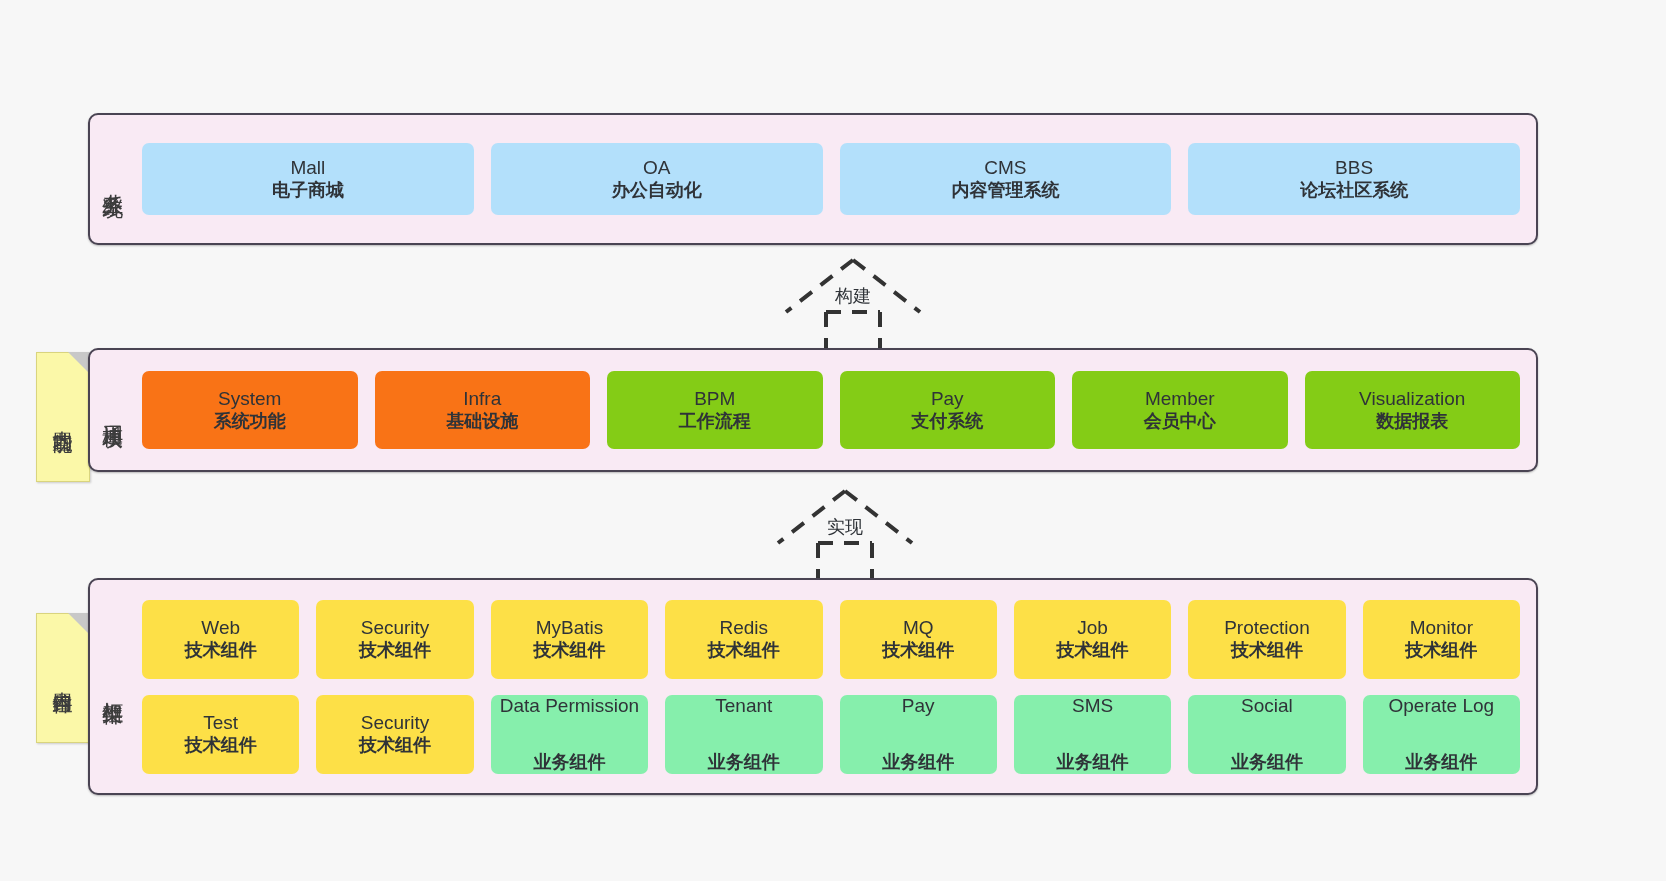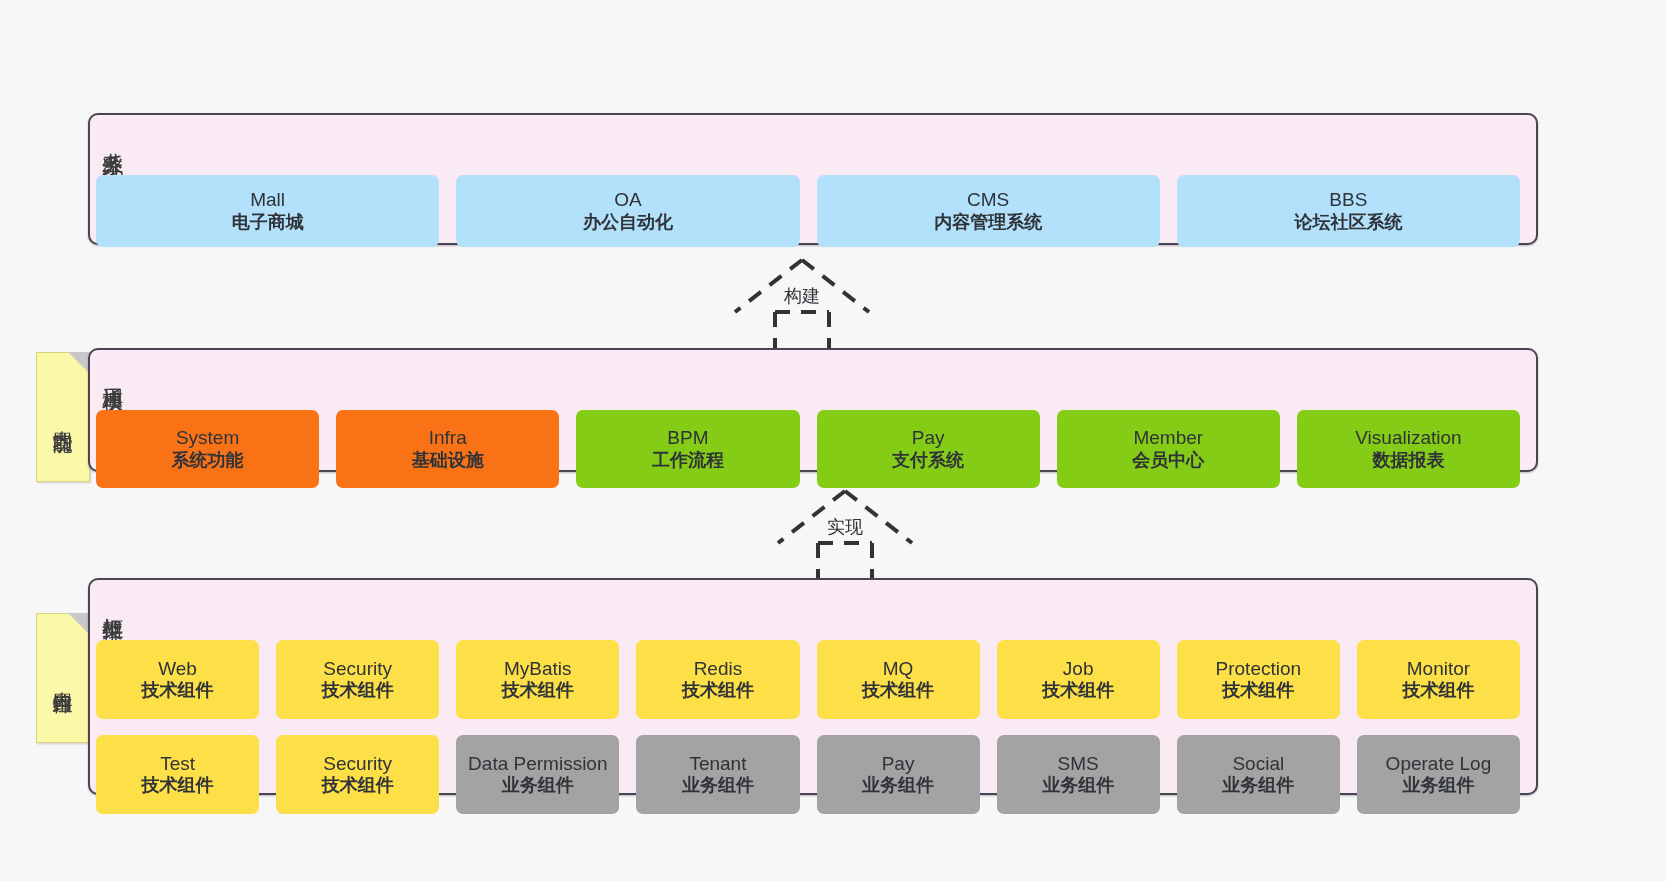"Mall" .section { flex-direction: column -> none }
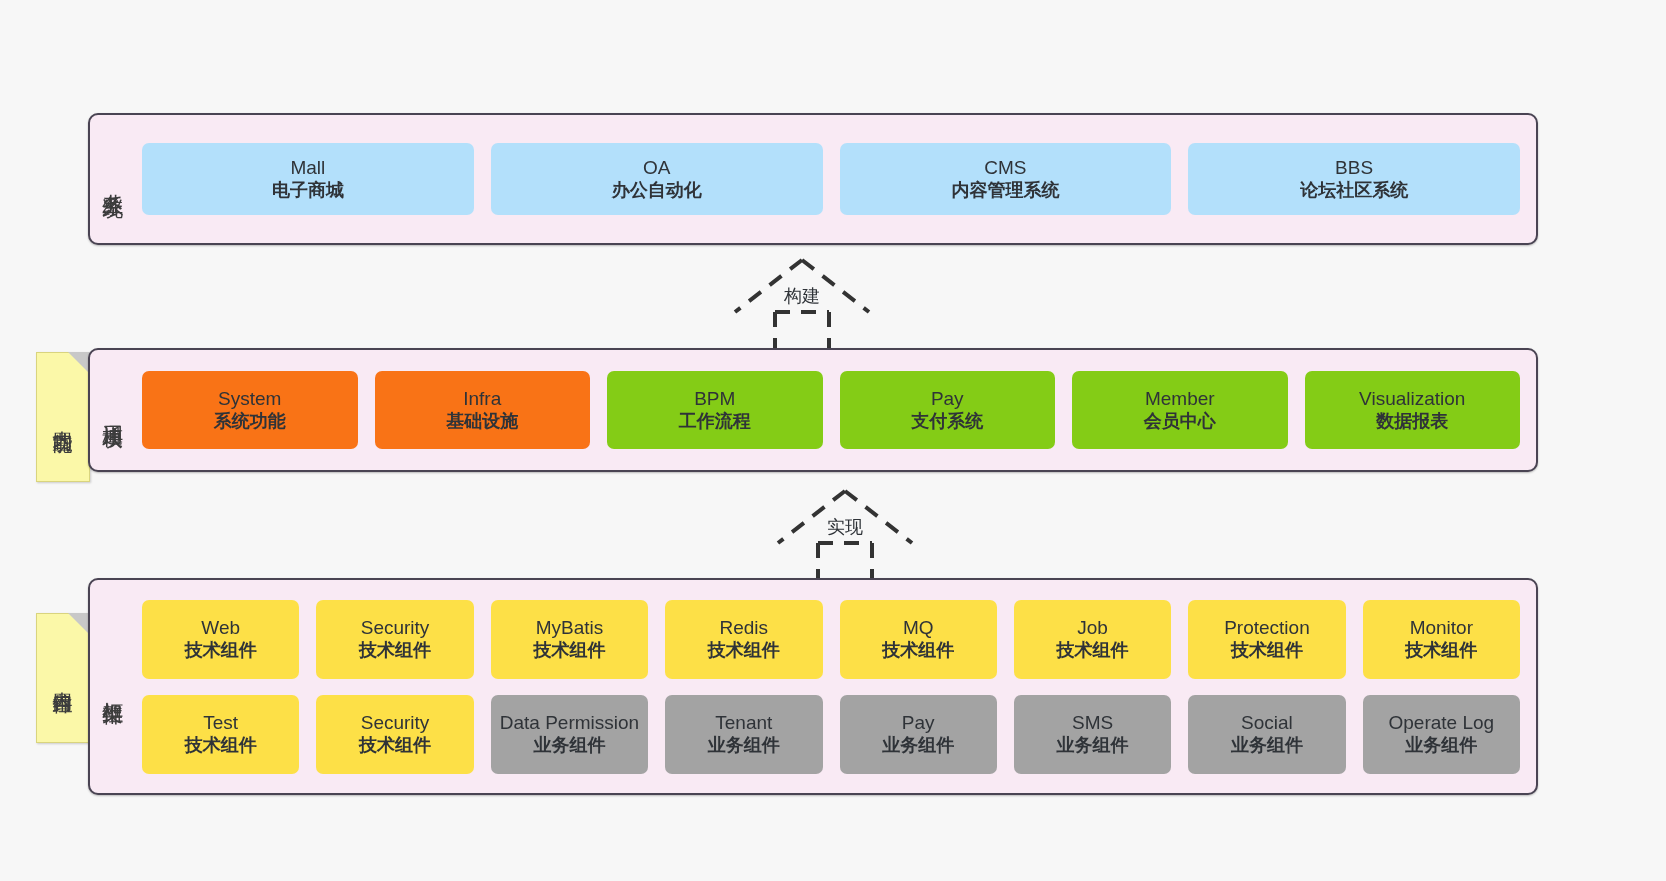"构建" #arrow-build { left: 727px -> 778px }
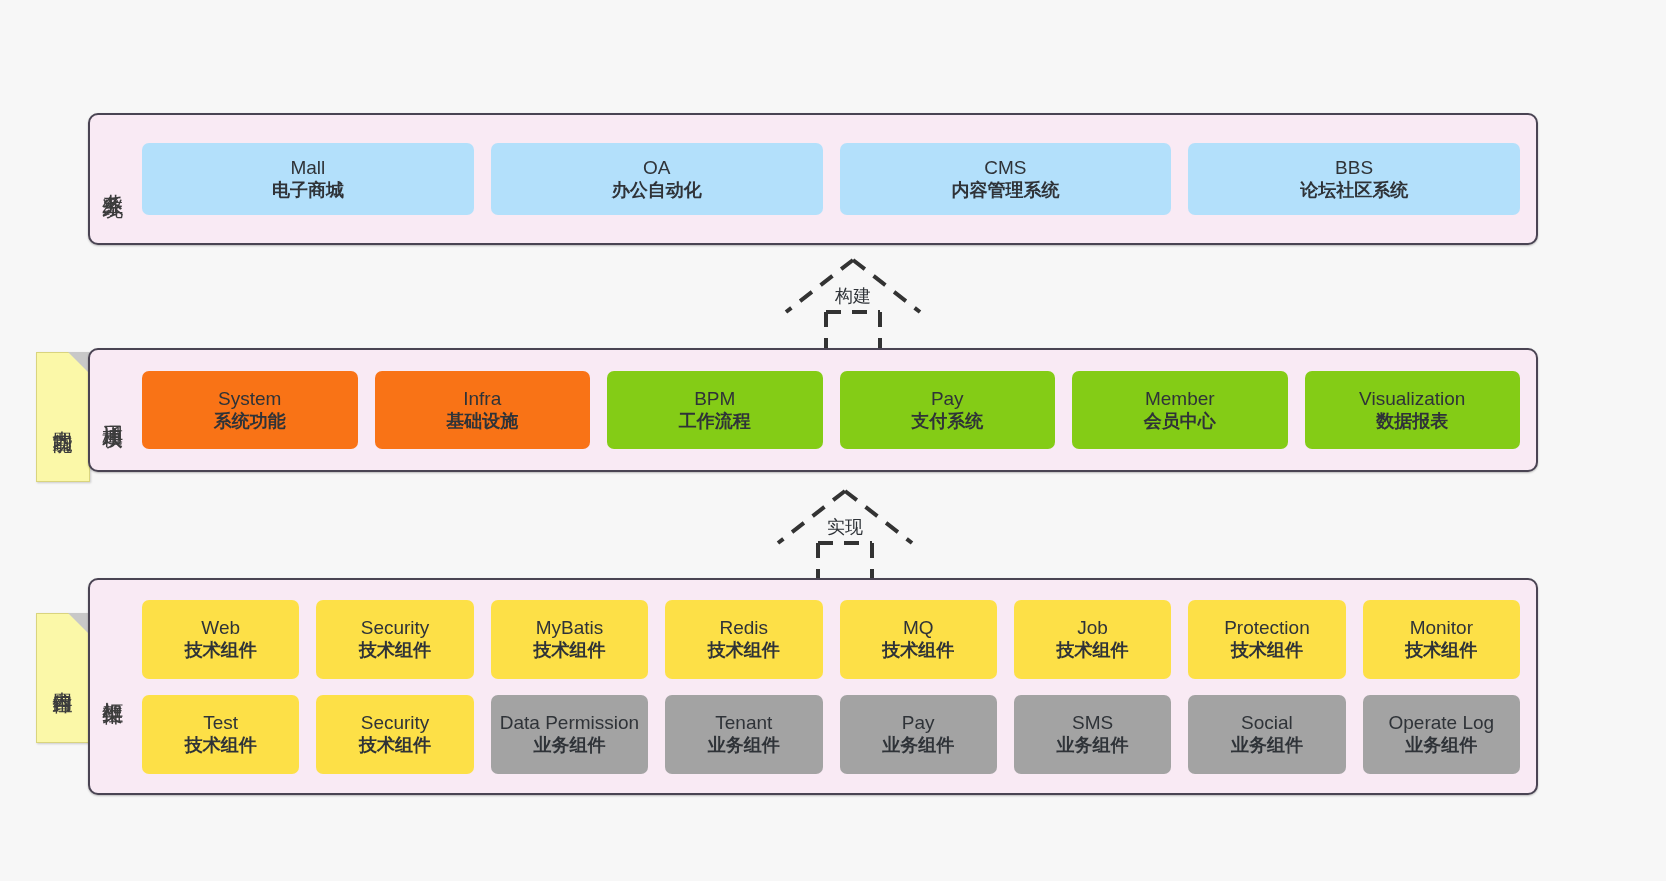"Data Permission" .c-lgreen { background: #a3a3a3 -> #86efac; justify-content: none -> space-between }
